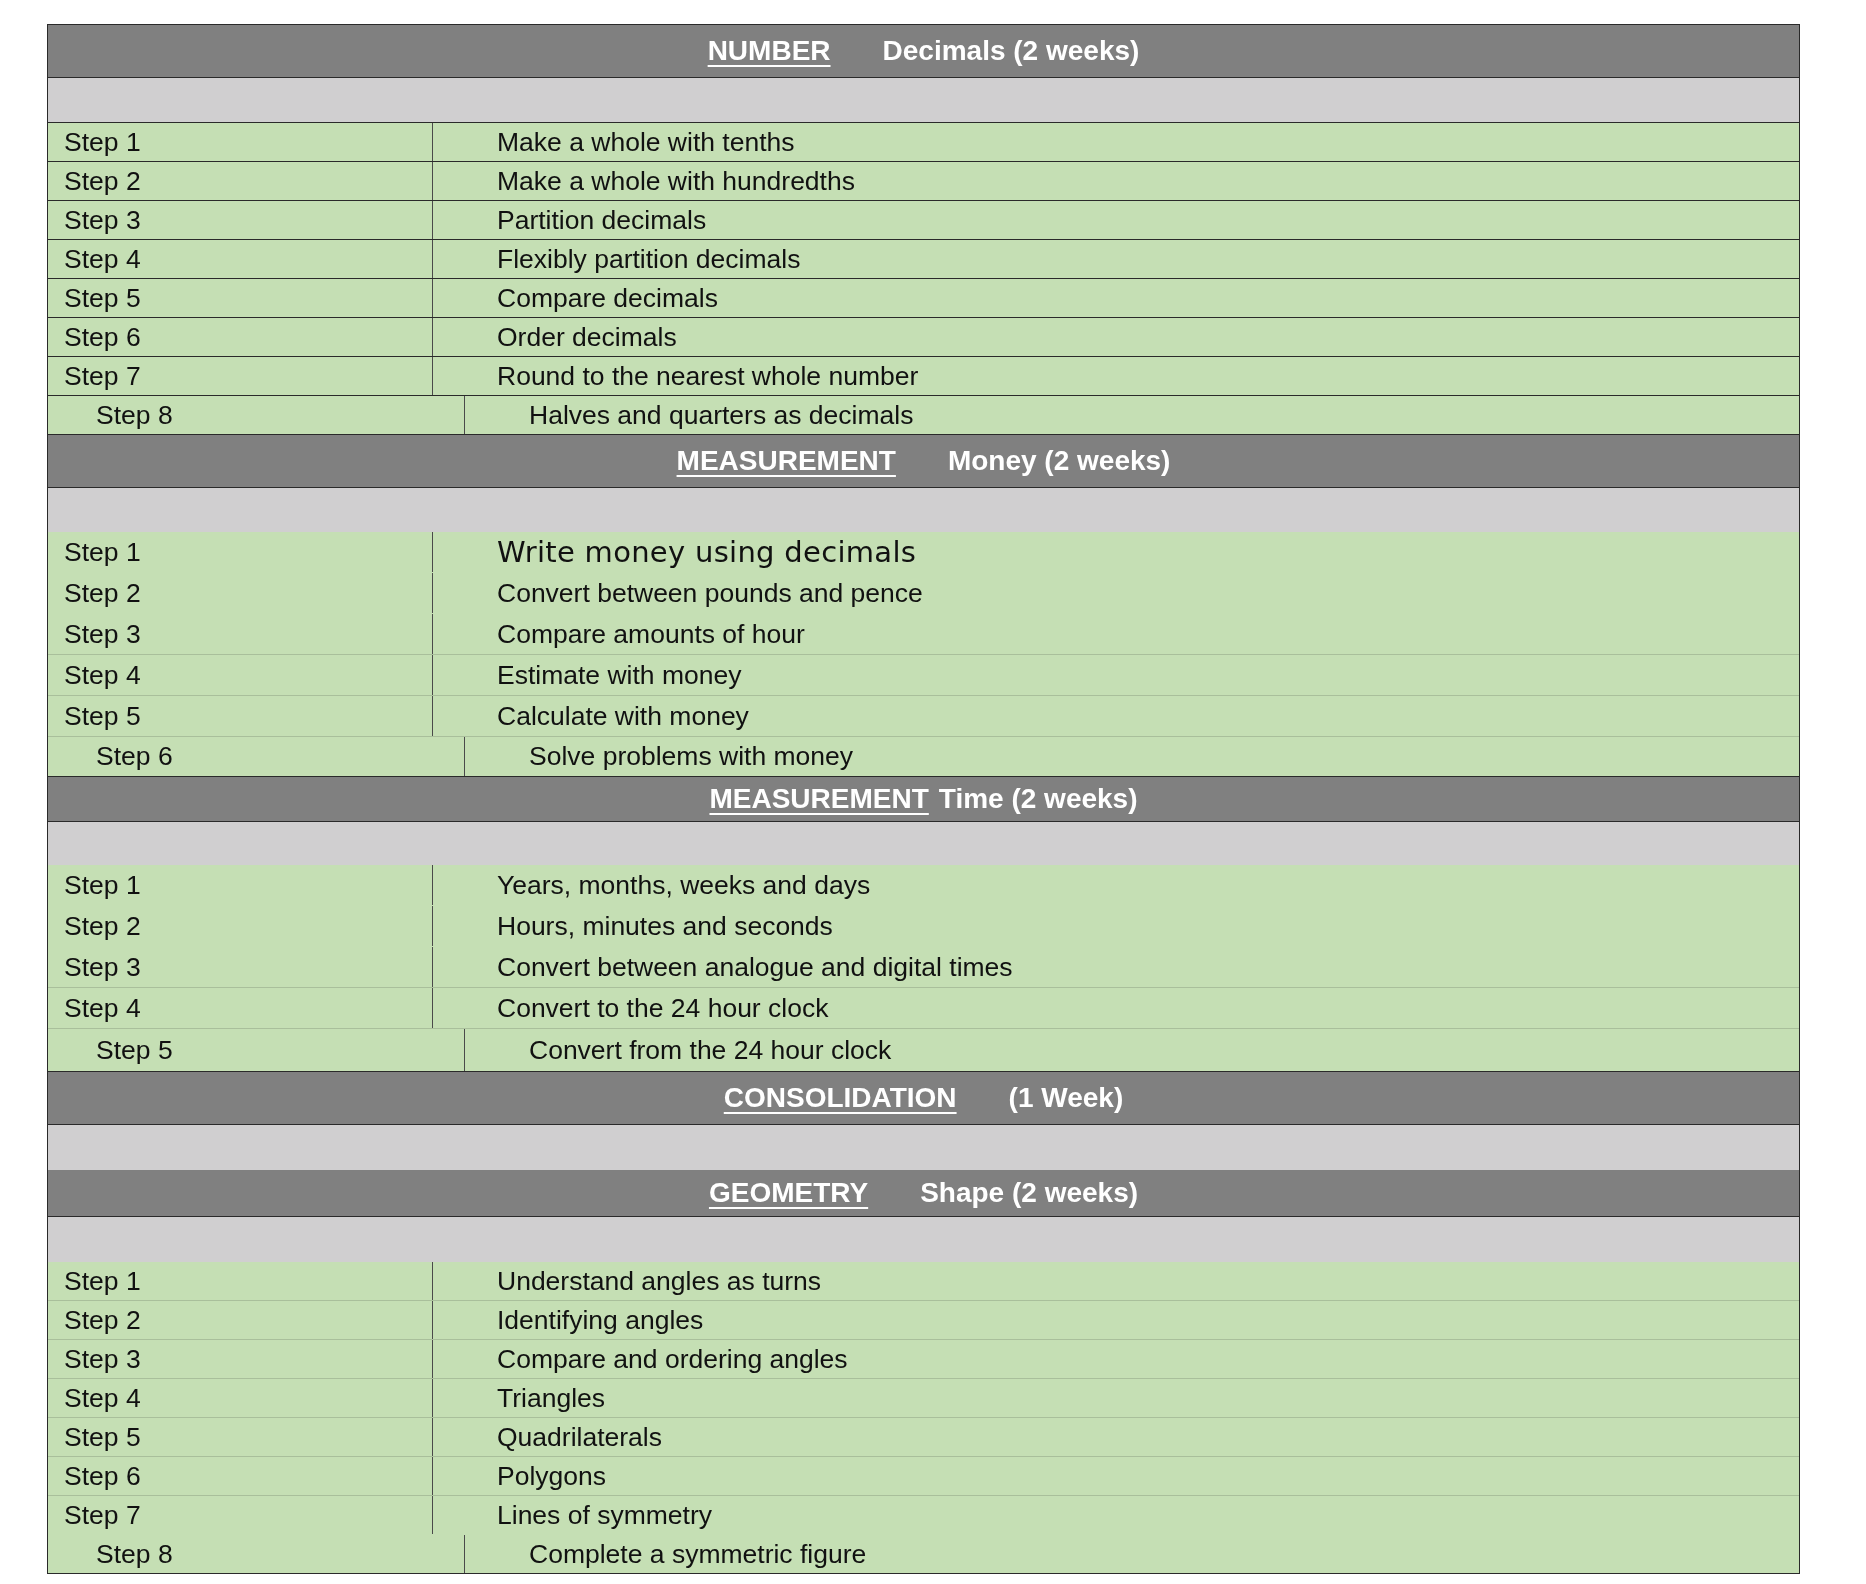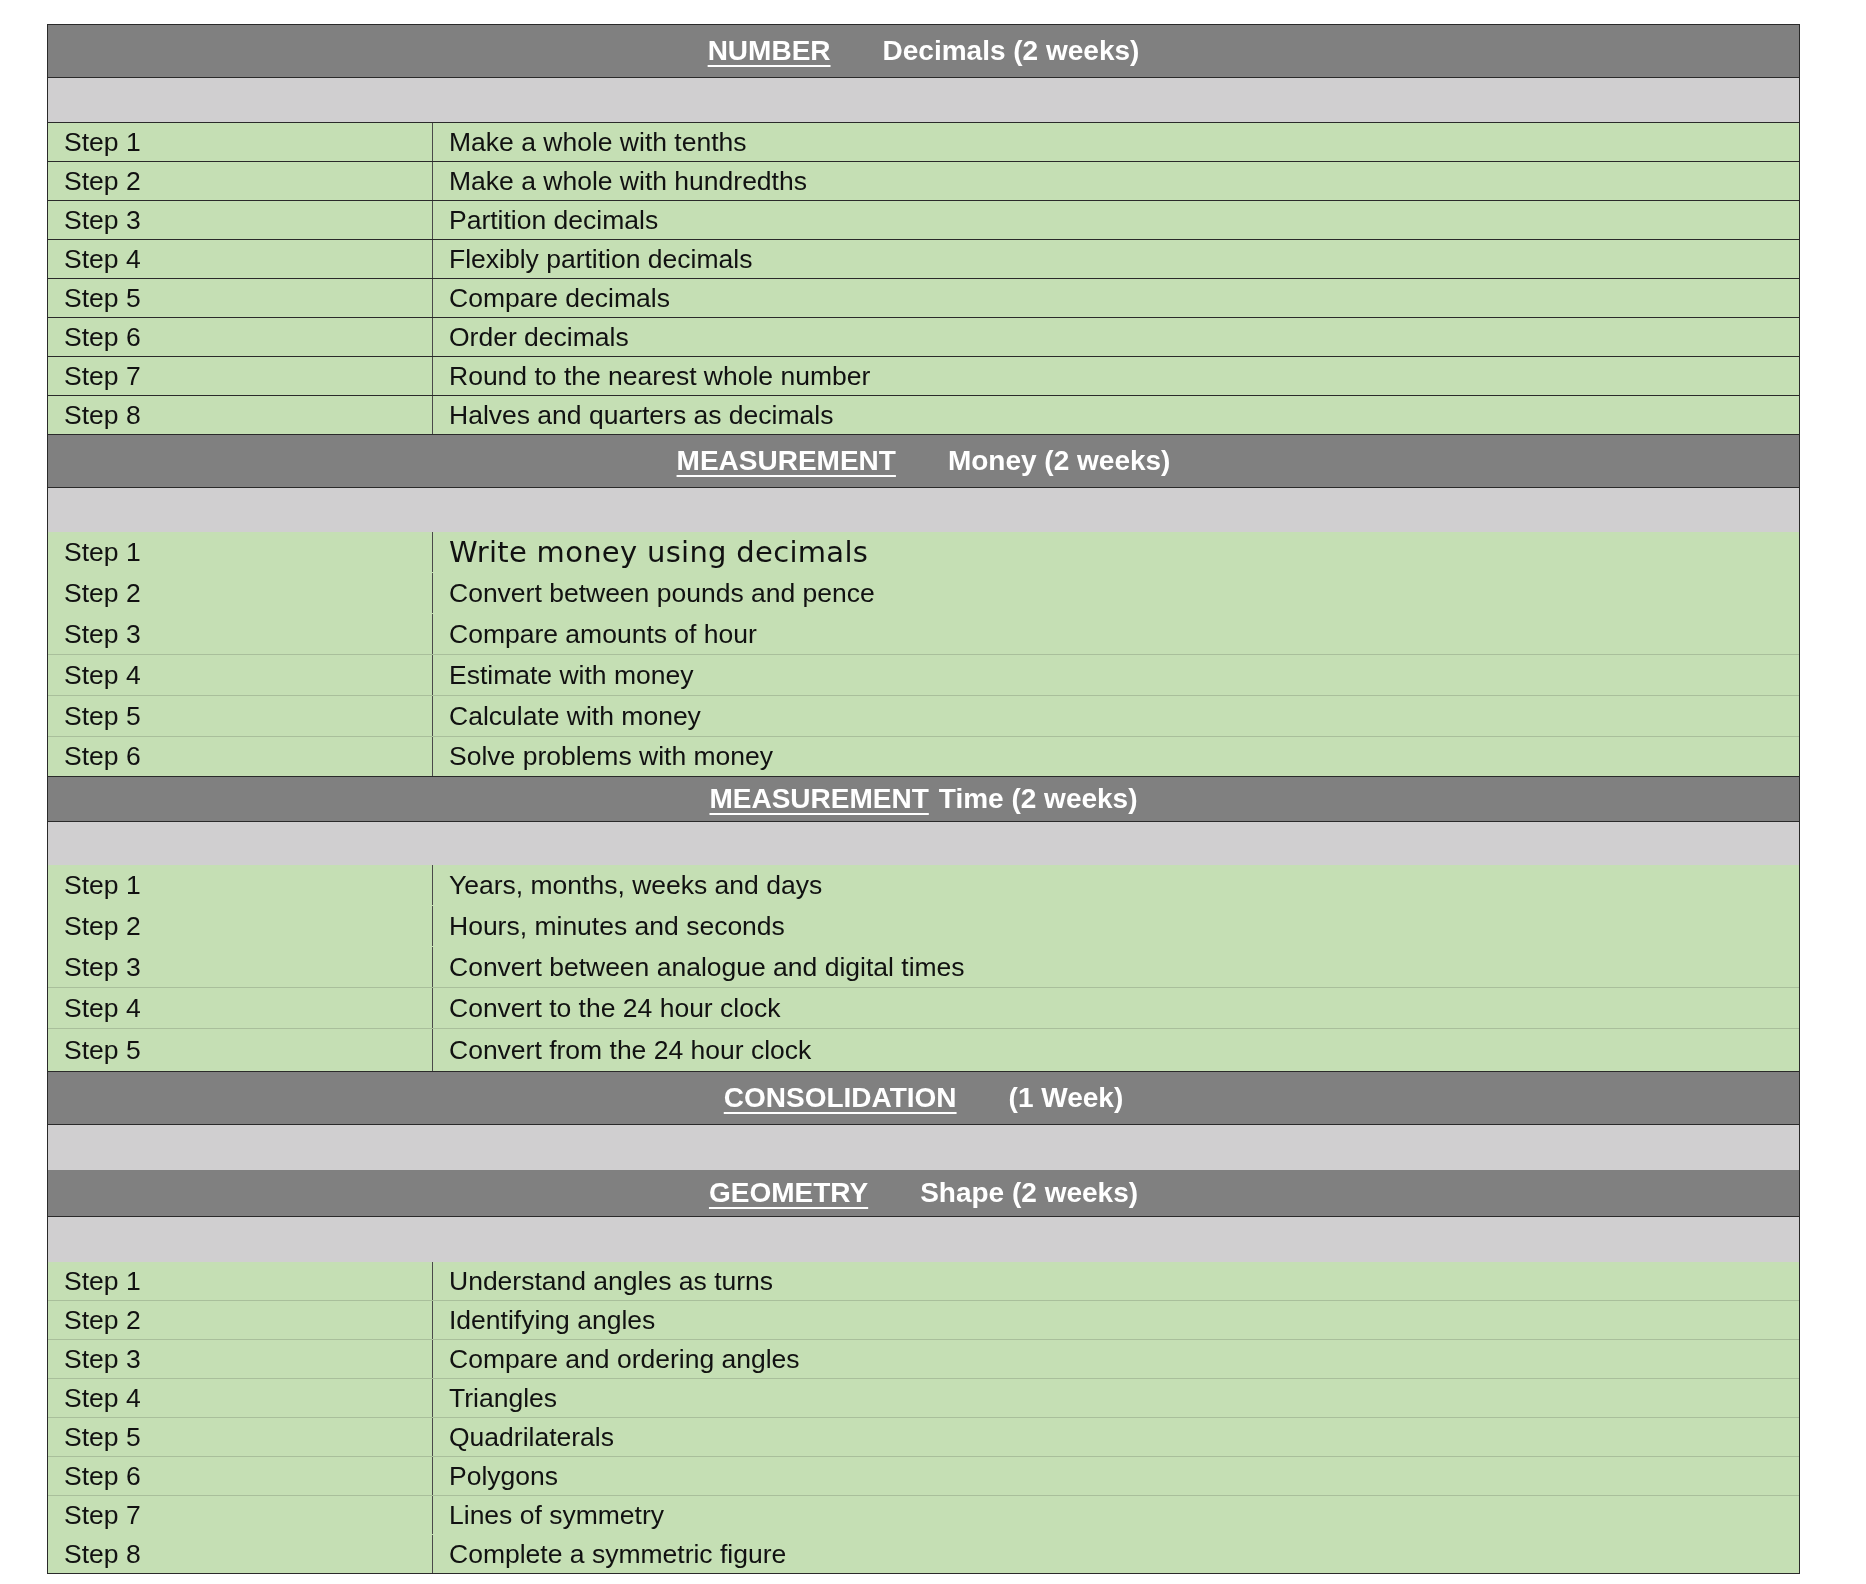"Step 1" .row { gap: none -> 48px }
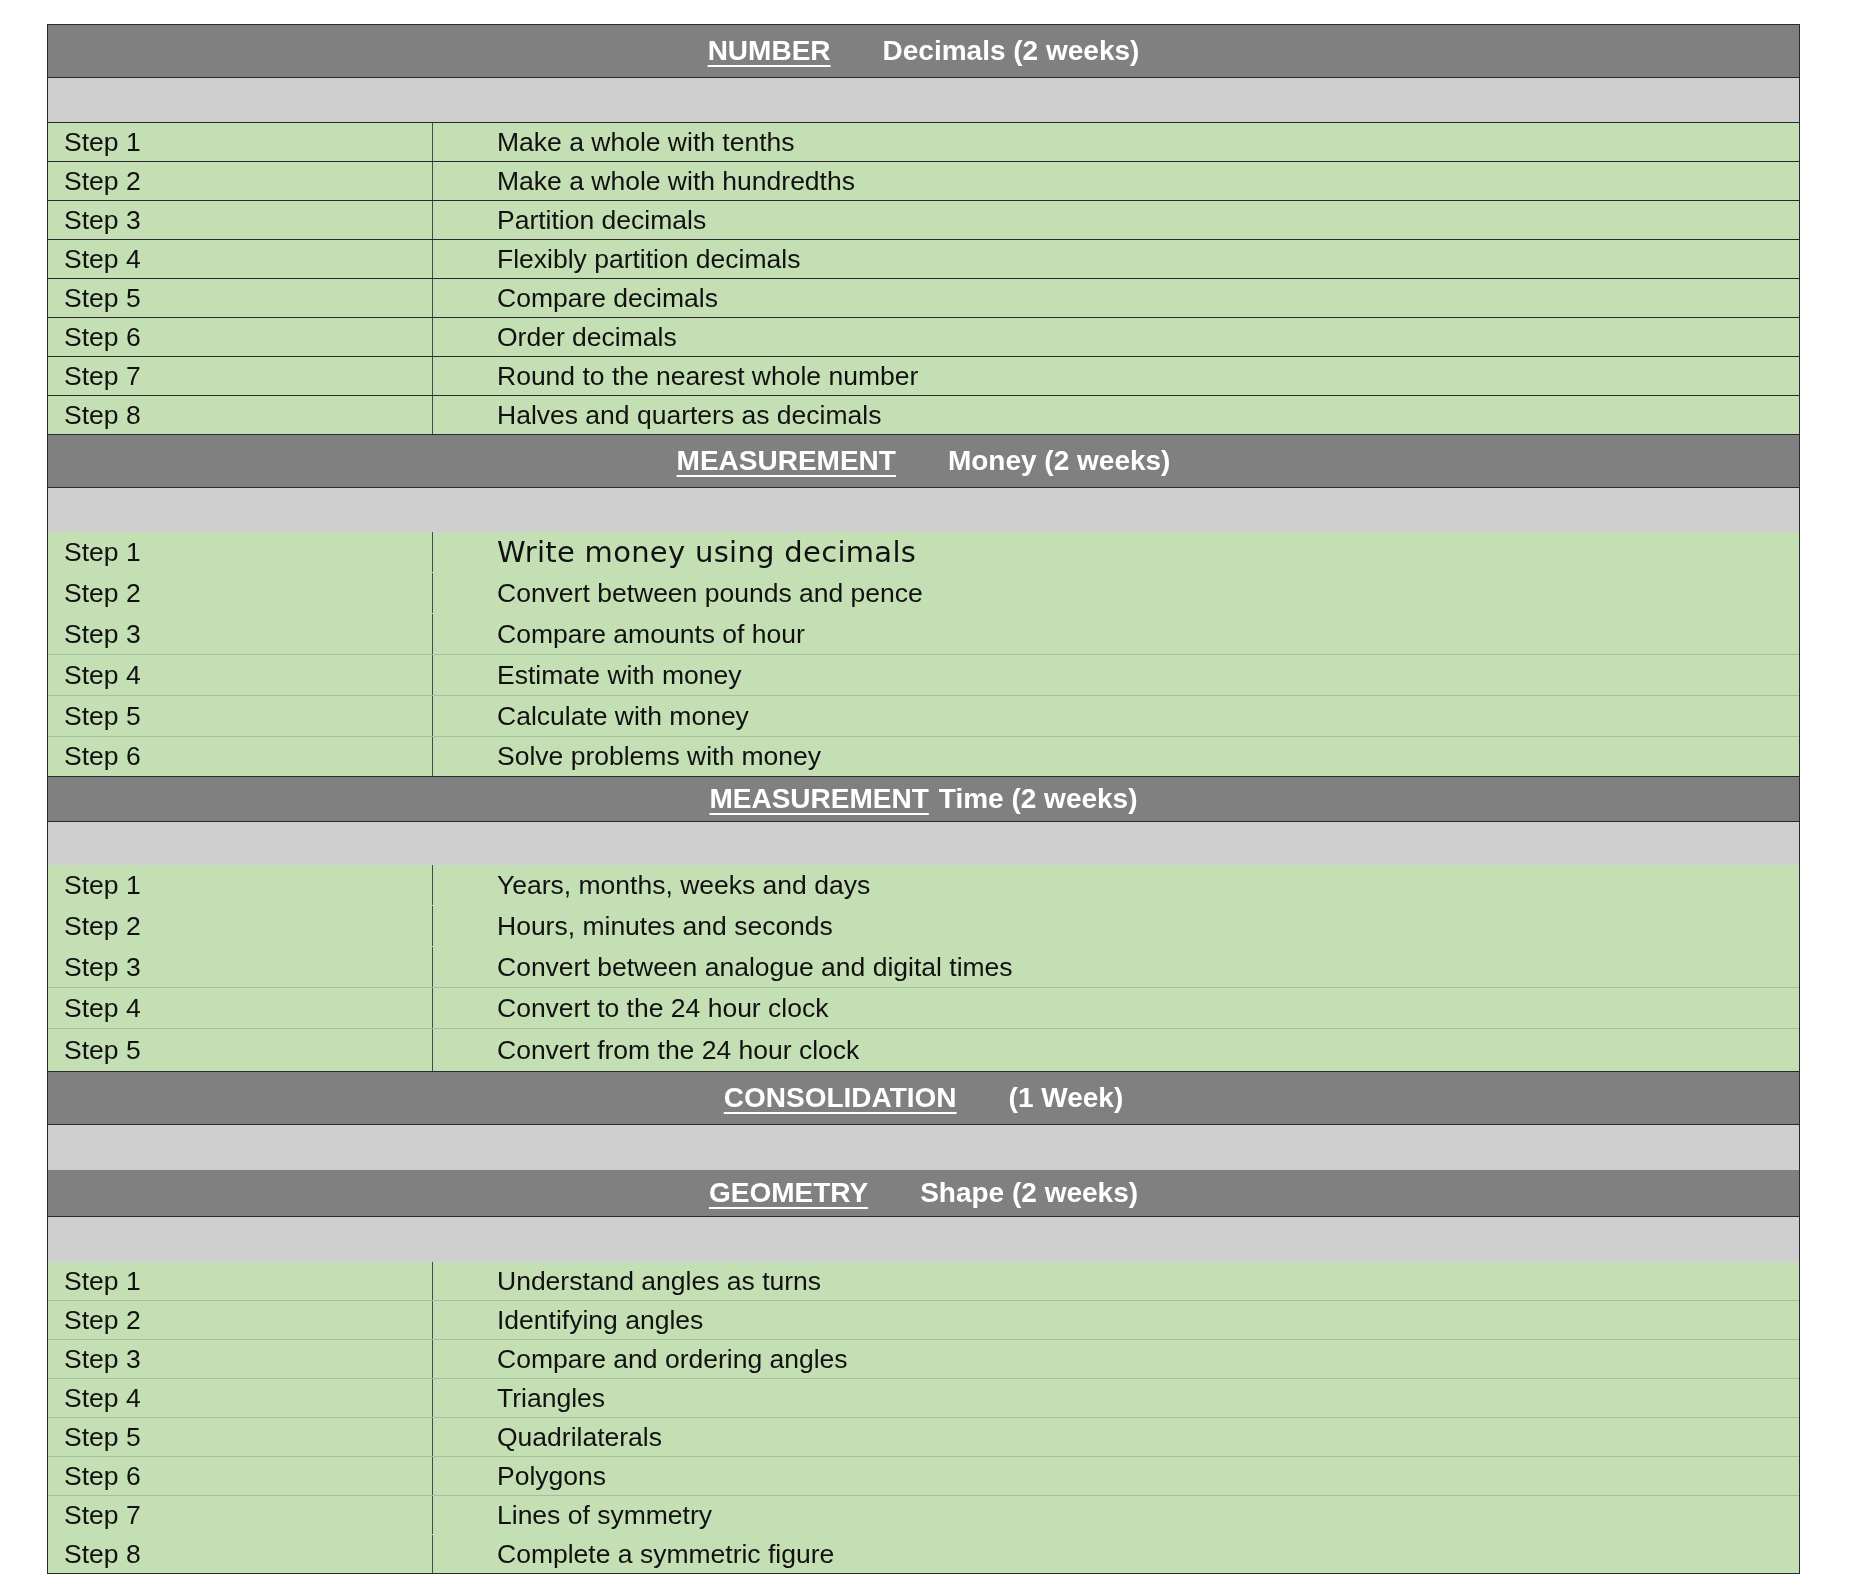"Step 8" .section .row:last-child { padding-left: none -> 32px }
